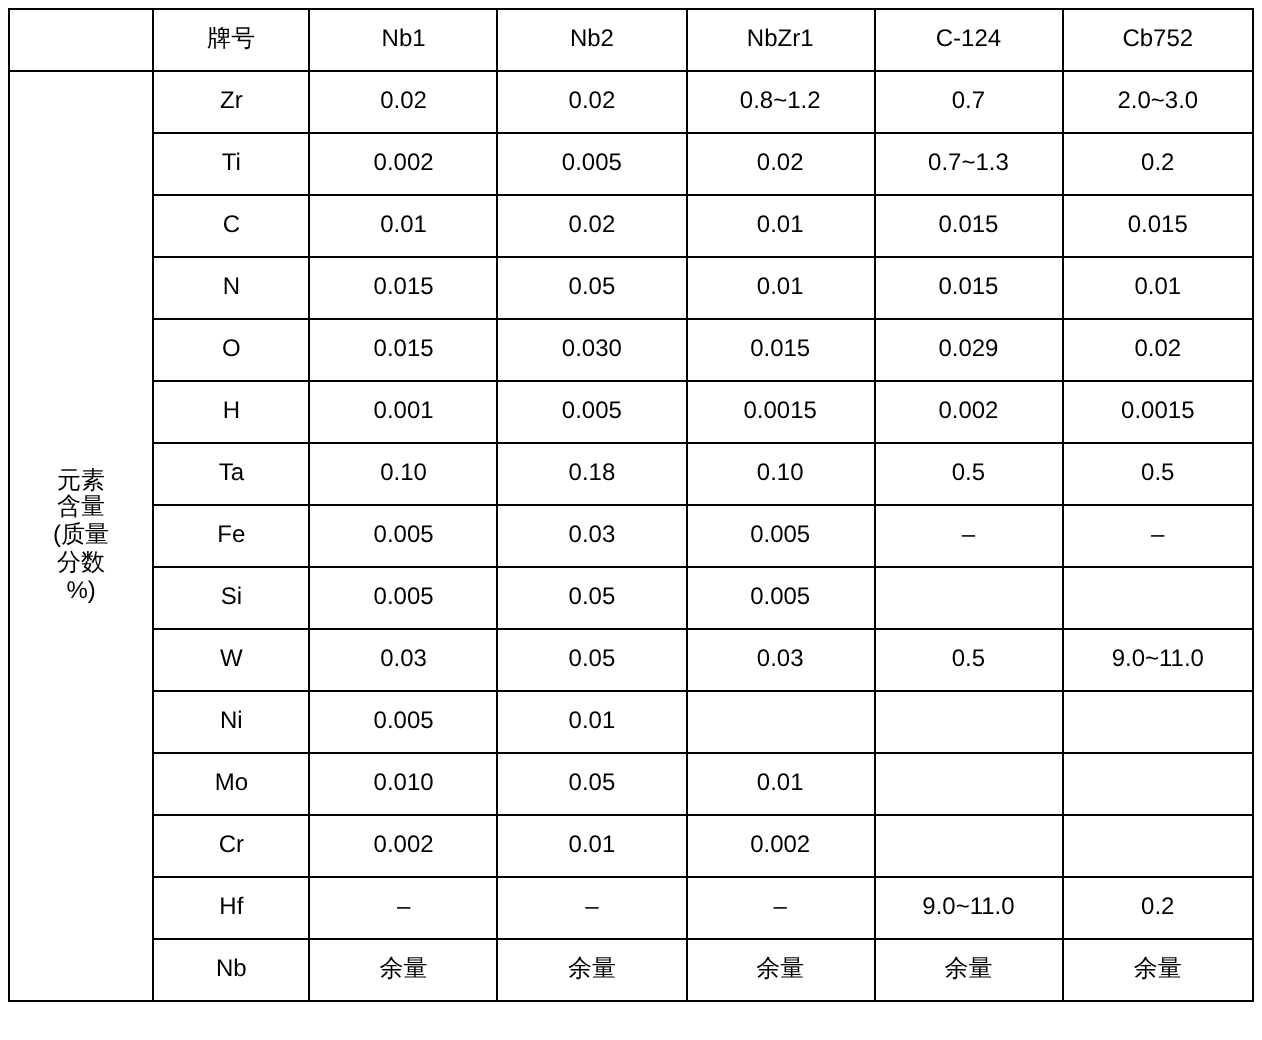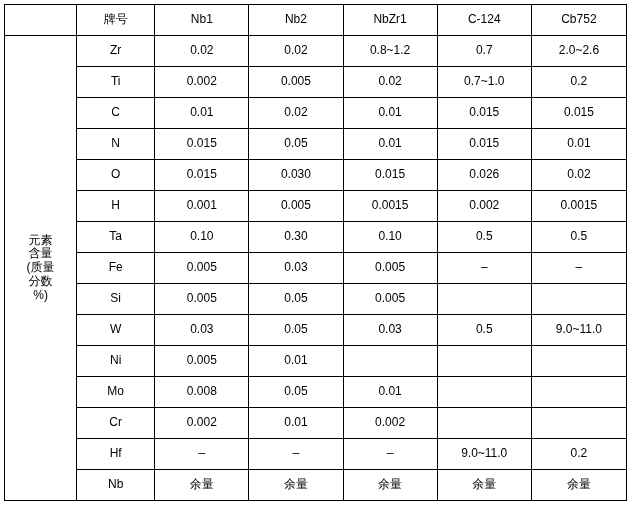"2.0~2.6" td.value { text: 2.6 -> 3.0 }
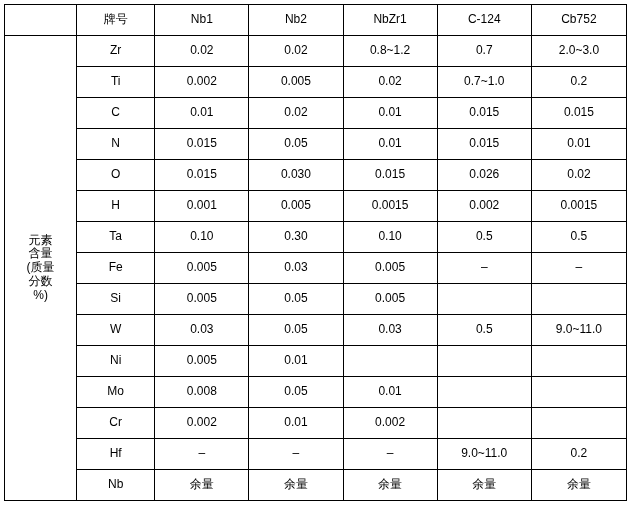"0.7~1.0" td.value { text: 1.0 -> 1.3 }
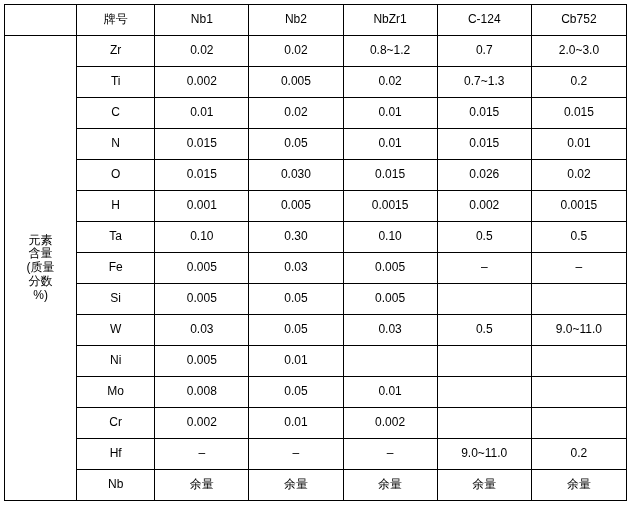"0.026" td.value { text: 0.026 -> 0.029 }
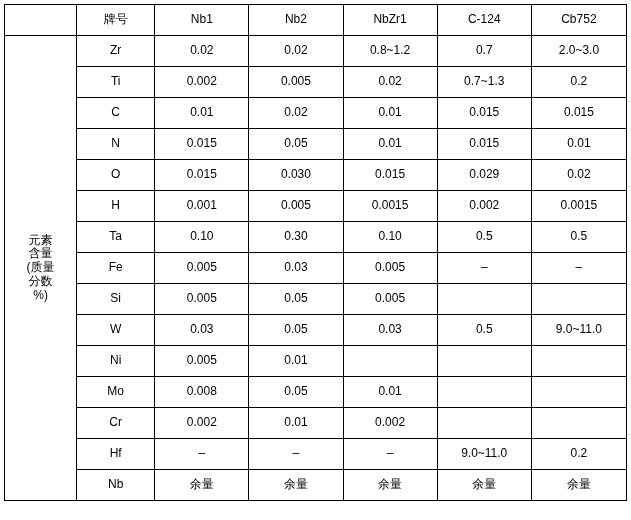"0.30" td.value { text: 0.30 -> 0.18 }
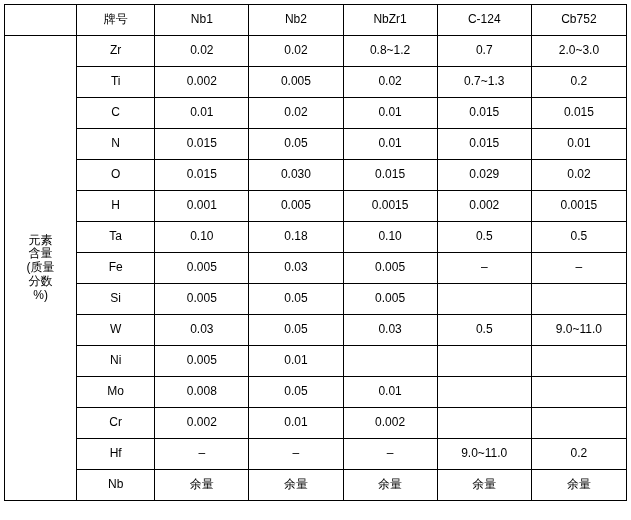"0.008" td.value { text: 0.008 -> 0.010 }
